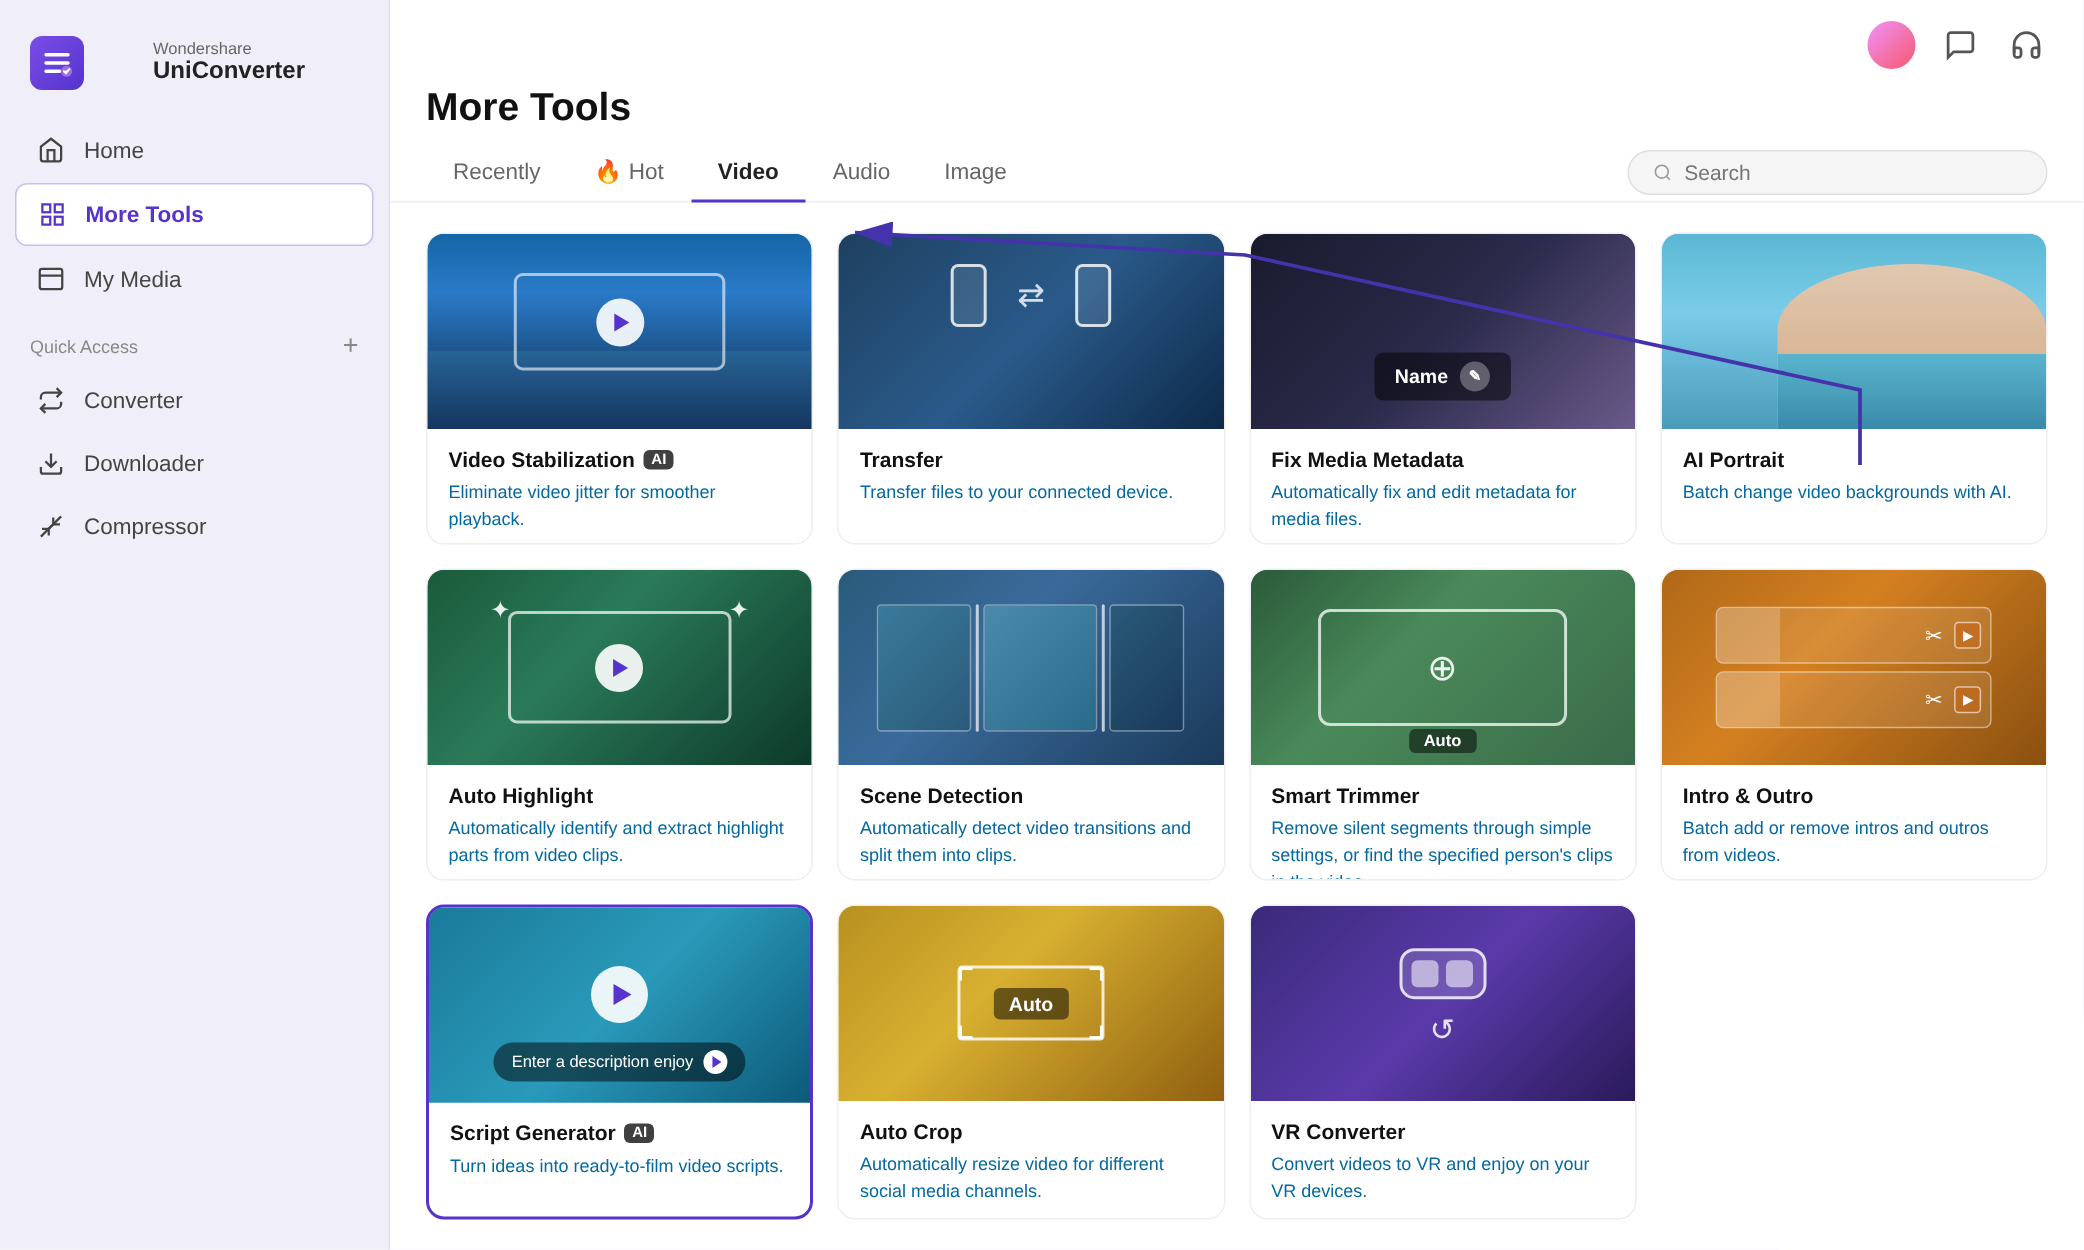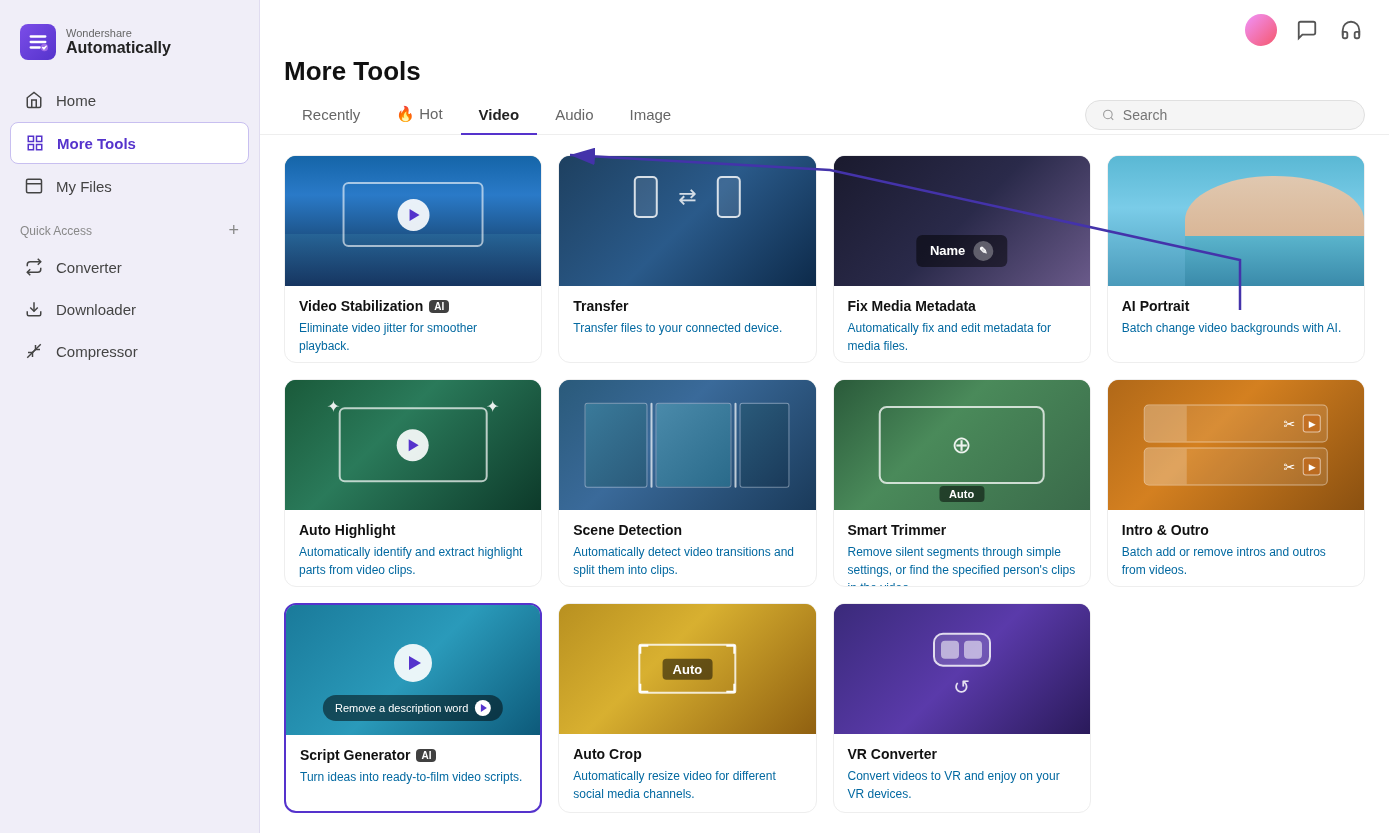"Wondershare" .logo-text { margin-left: none -> 36px }
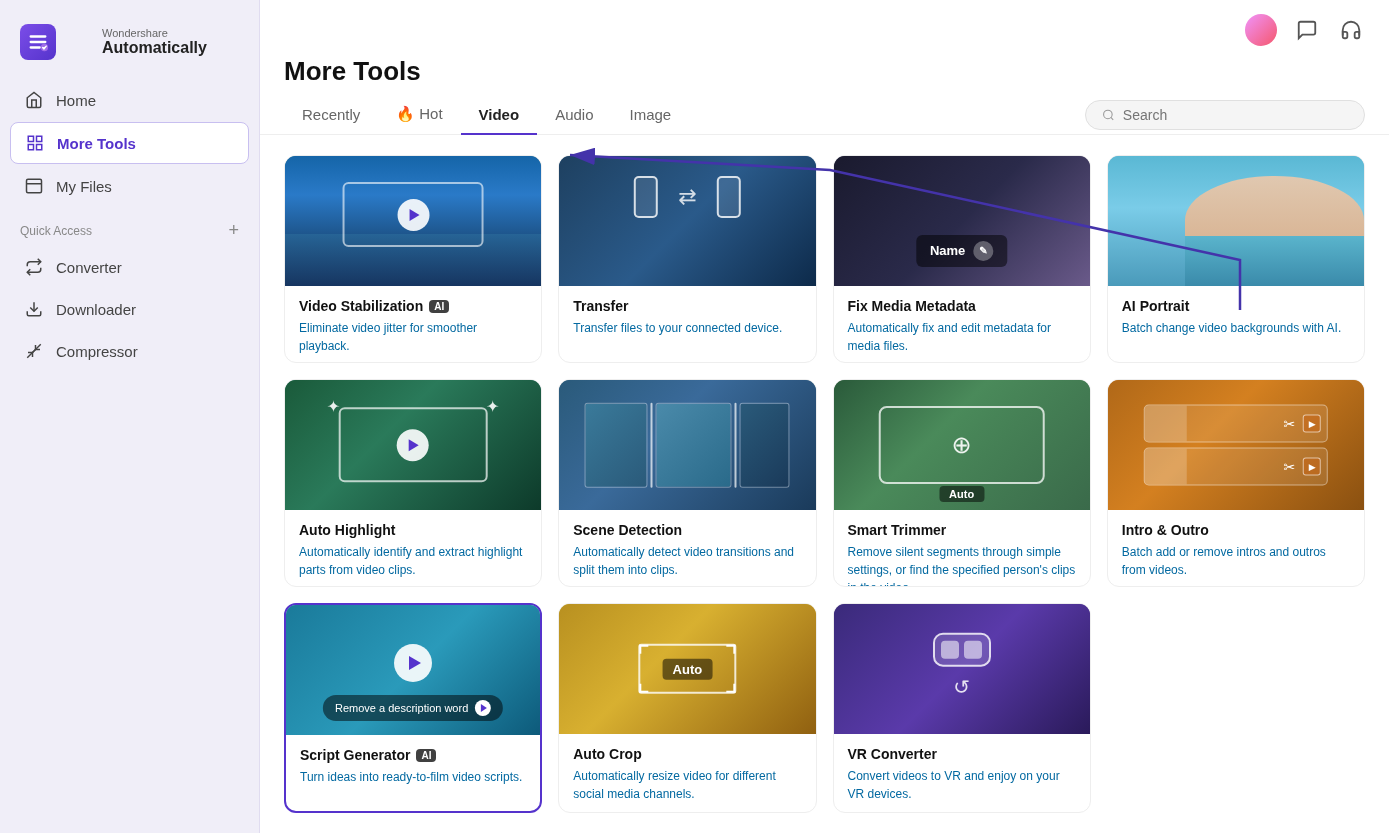"Automatically" span.logo-name { text: Automatically -> UniConverter }
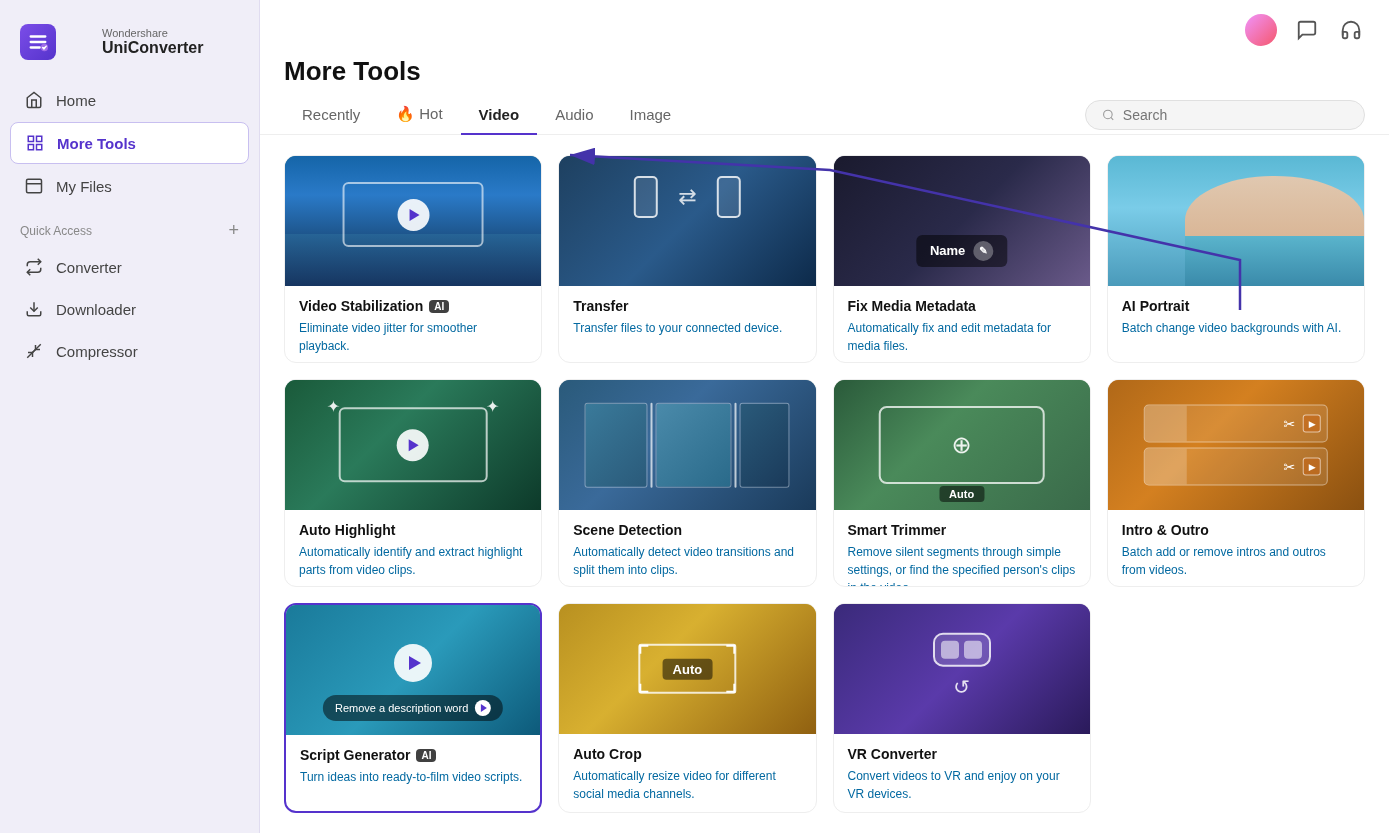"My Files" span { text: Files -> Media }
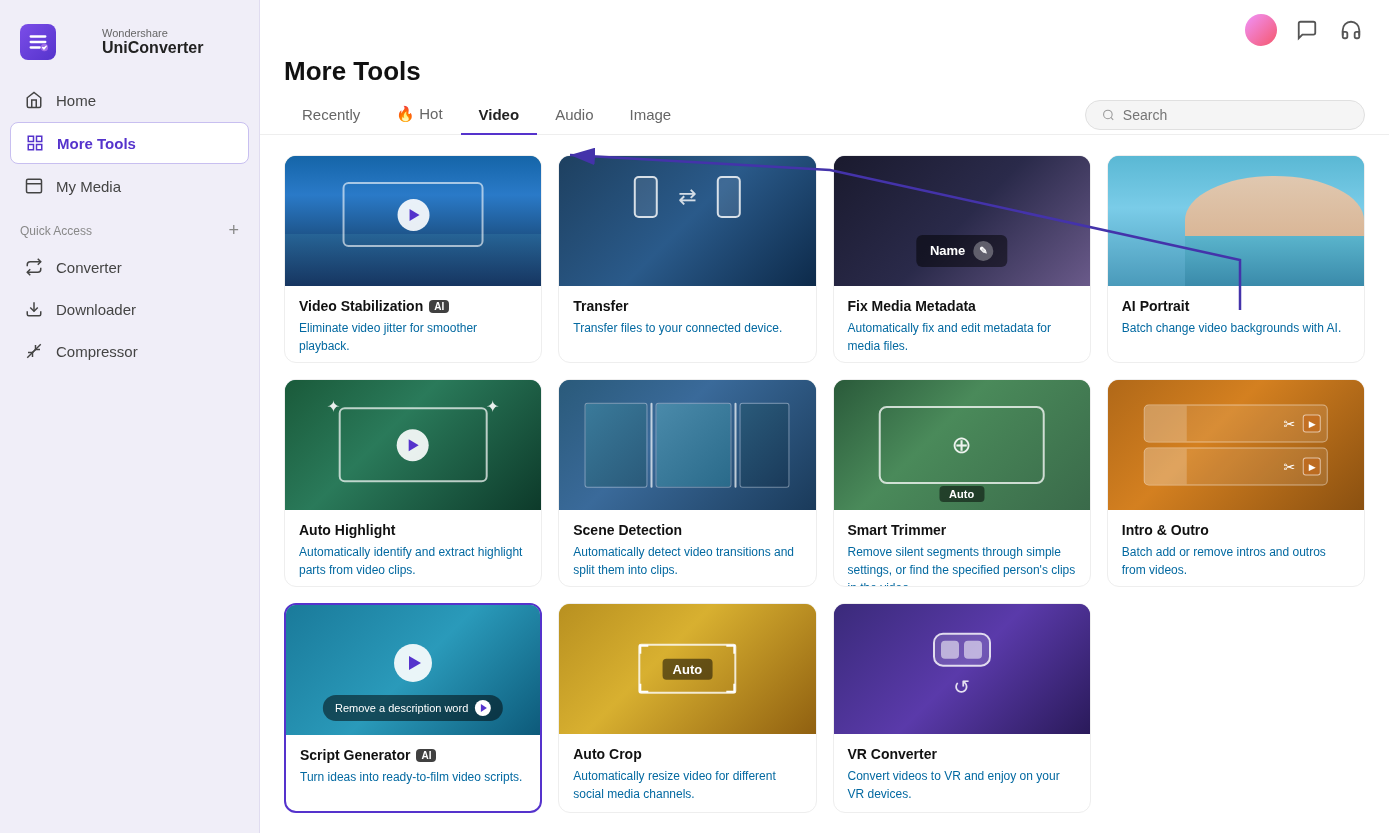"Remove a description word" span { text: Remove a description word -> Enter a description enjoy }
